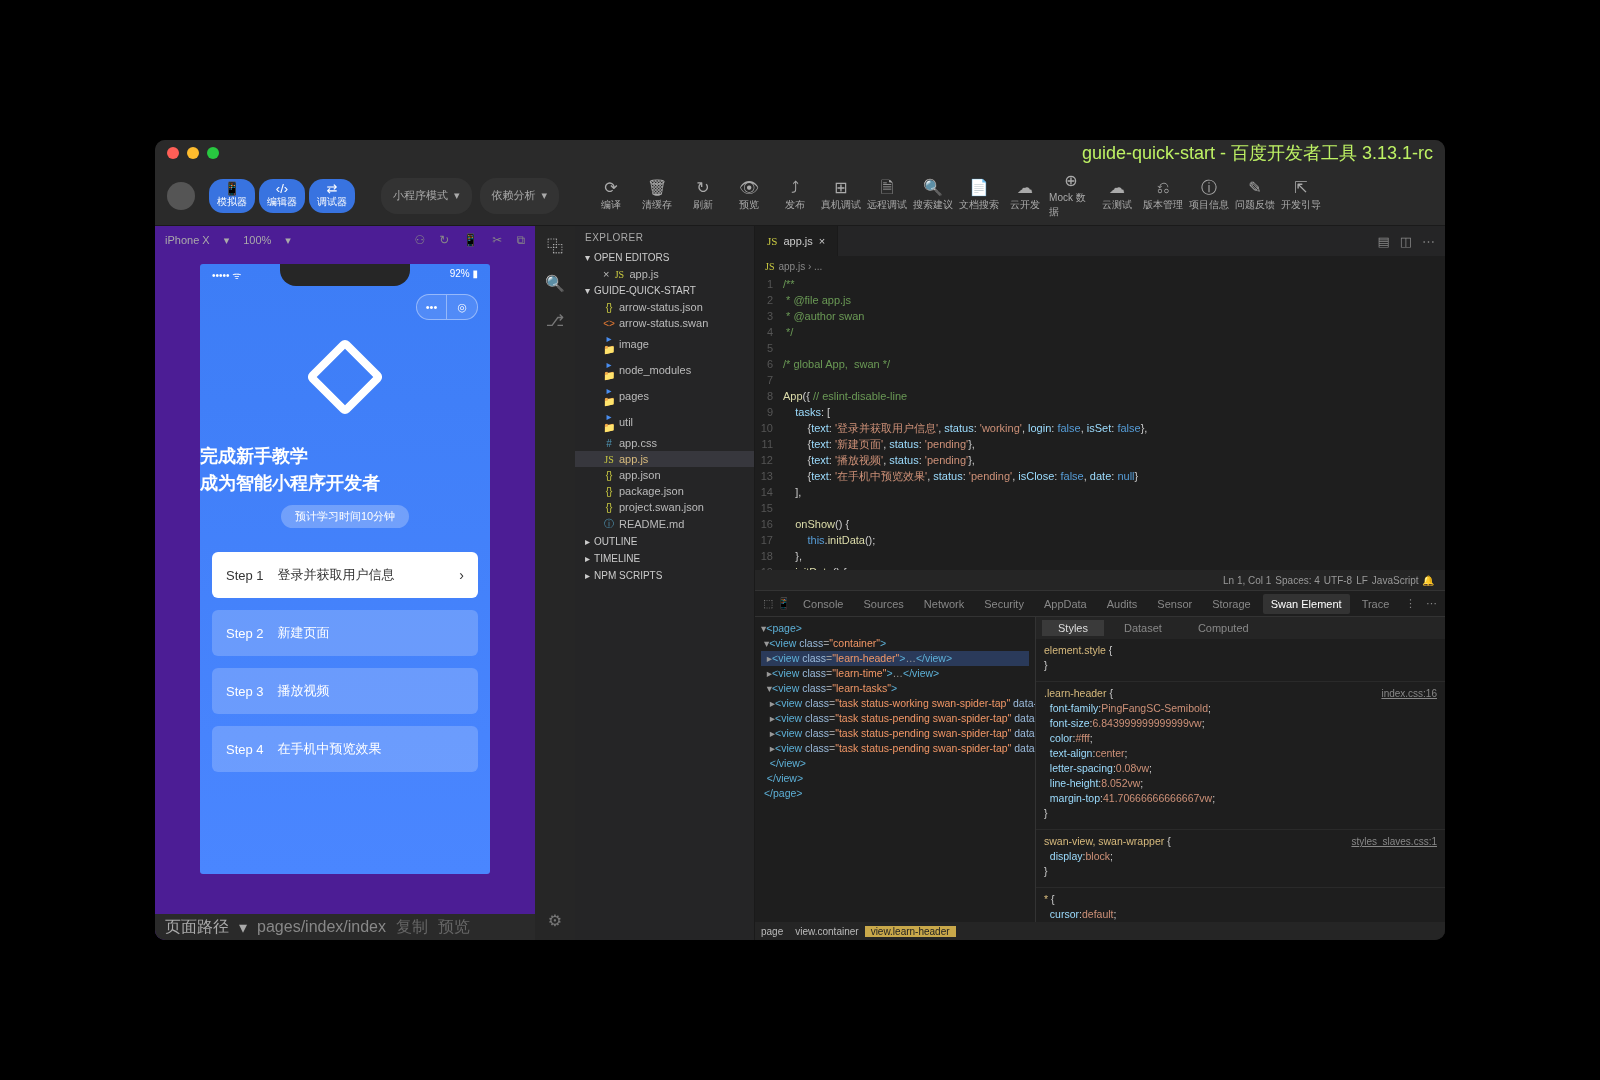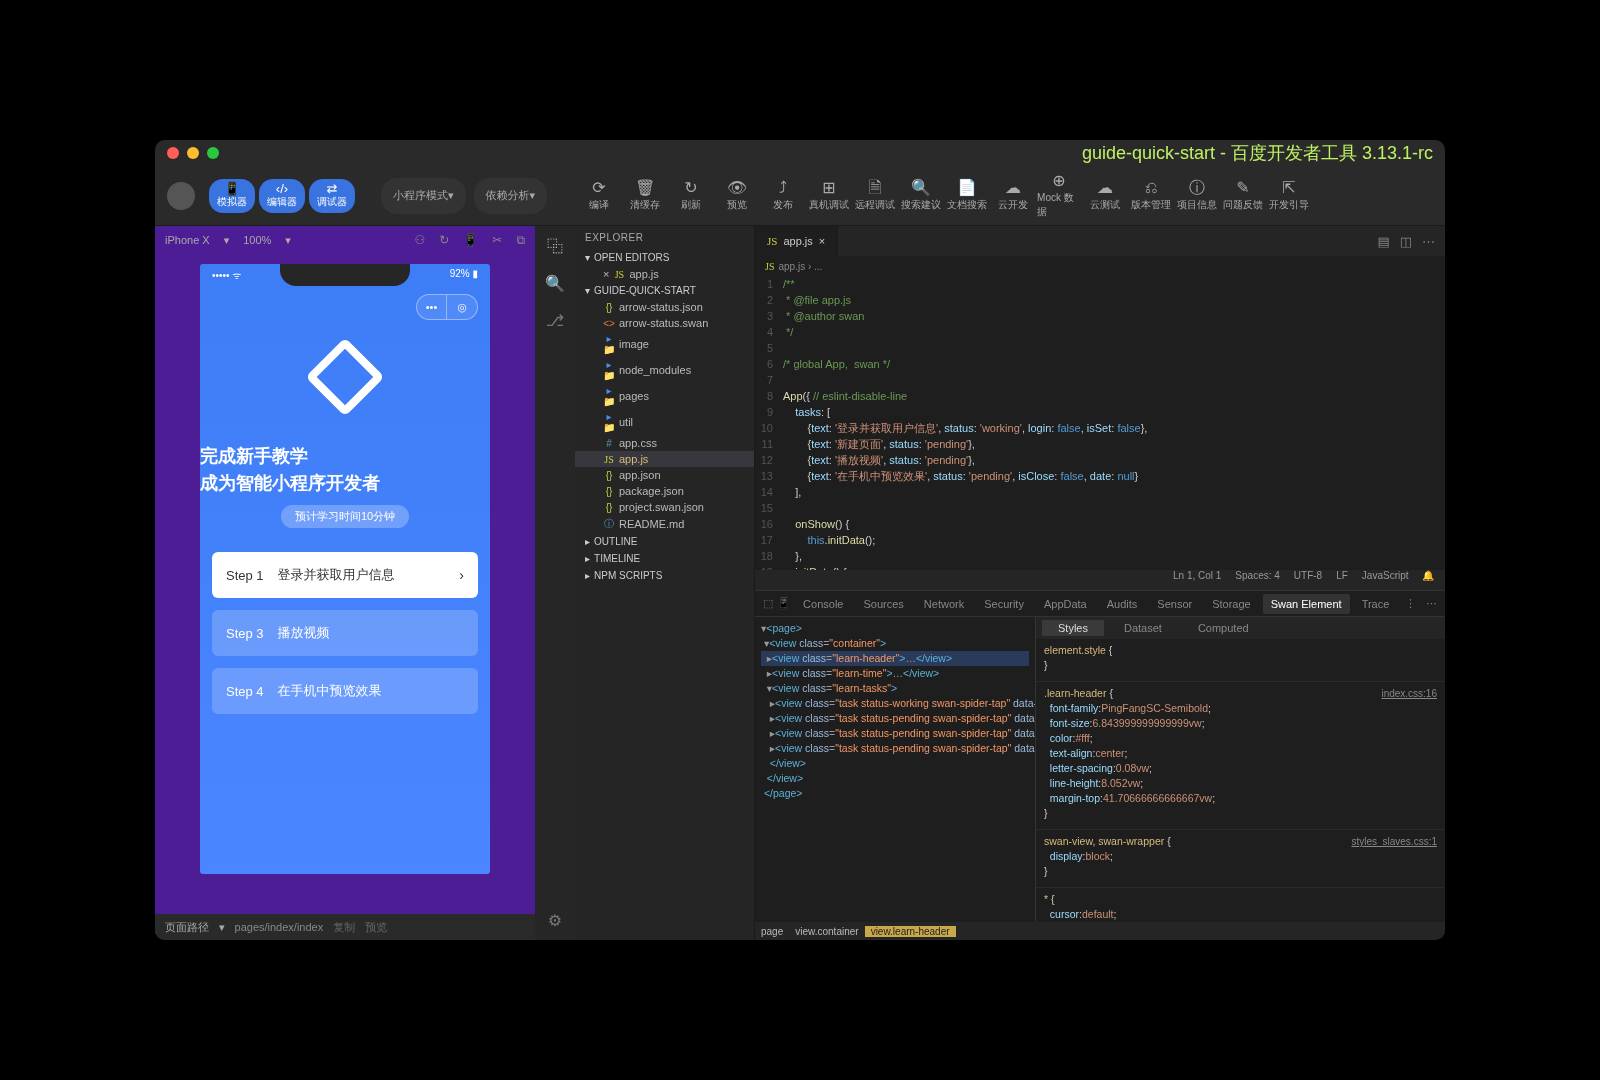"小程序模式" .topbtn { gap: 0 -> 6px }
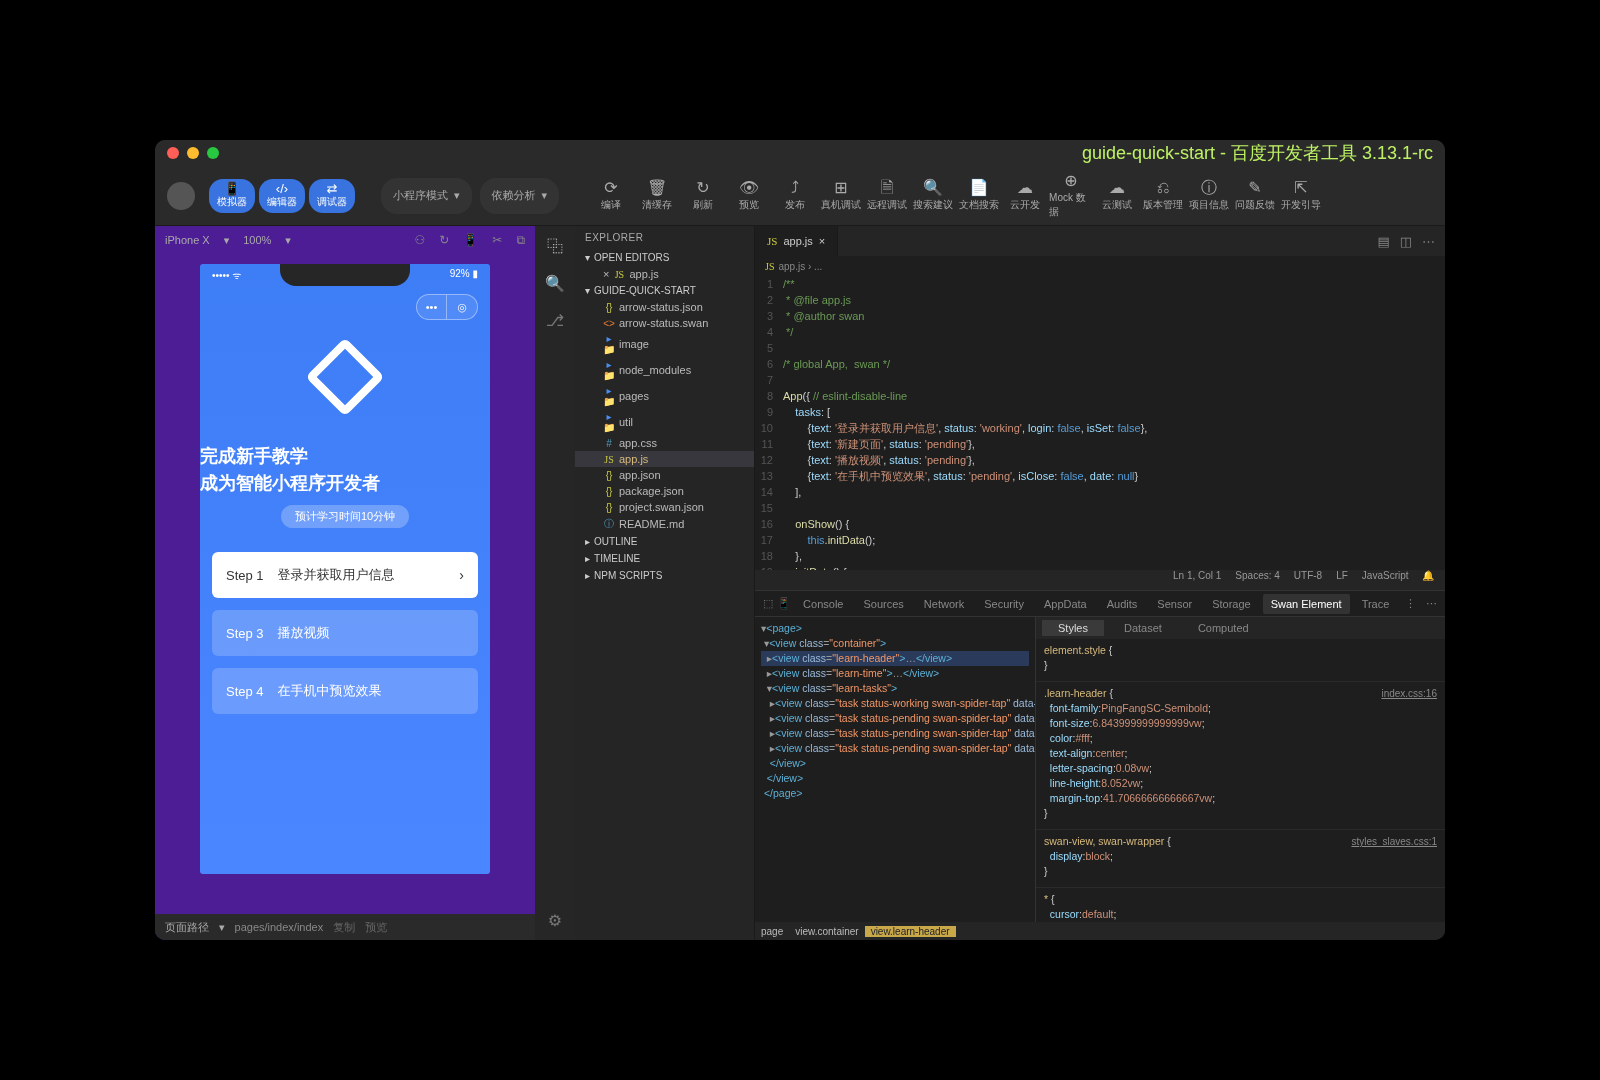"Ln 1, Col 1" .statusbar { align-items: flex-start -> center; gap: 14px -> 4px }
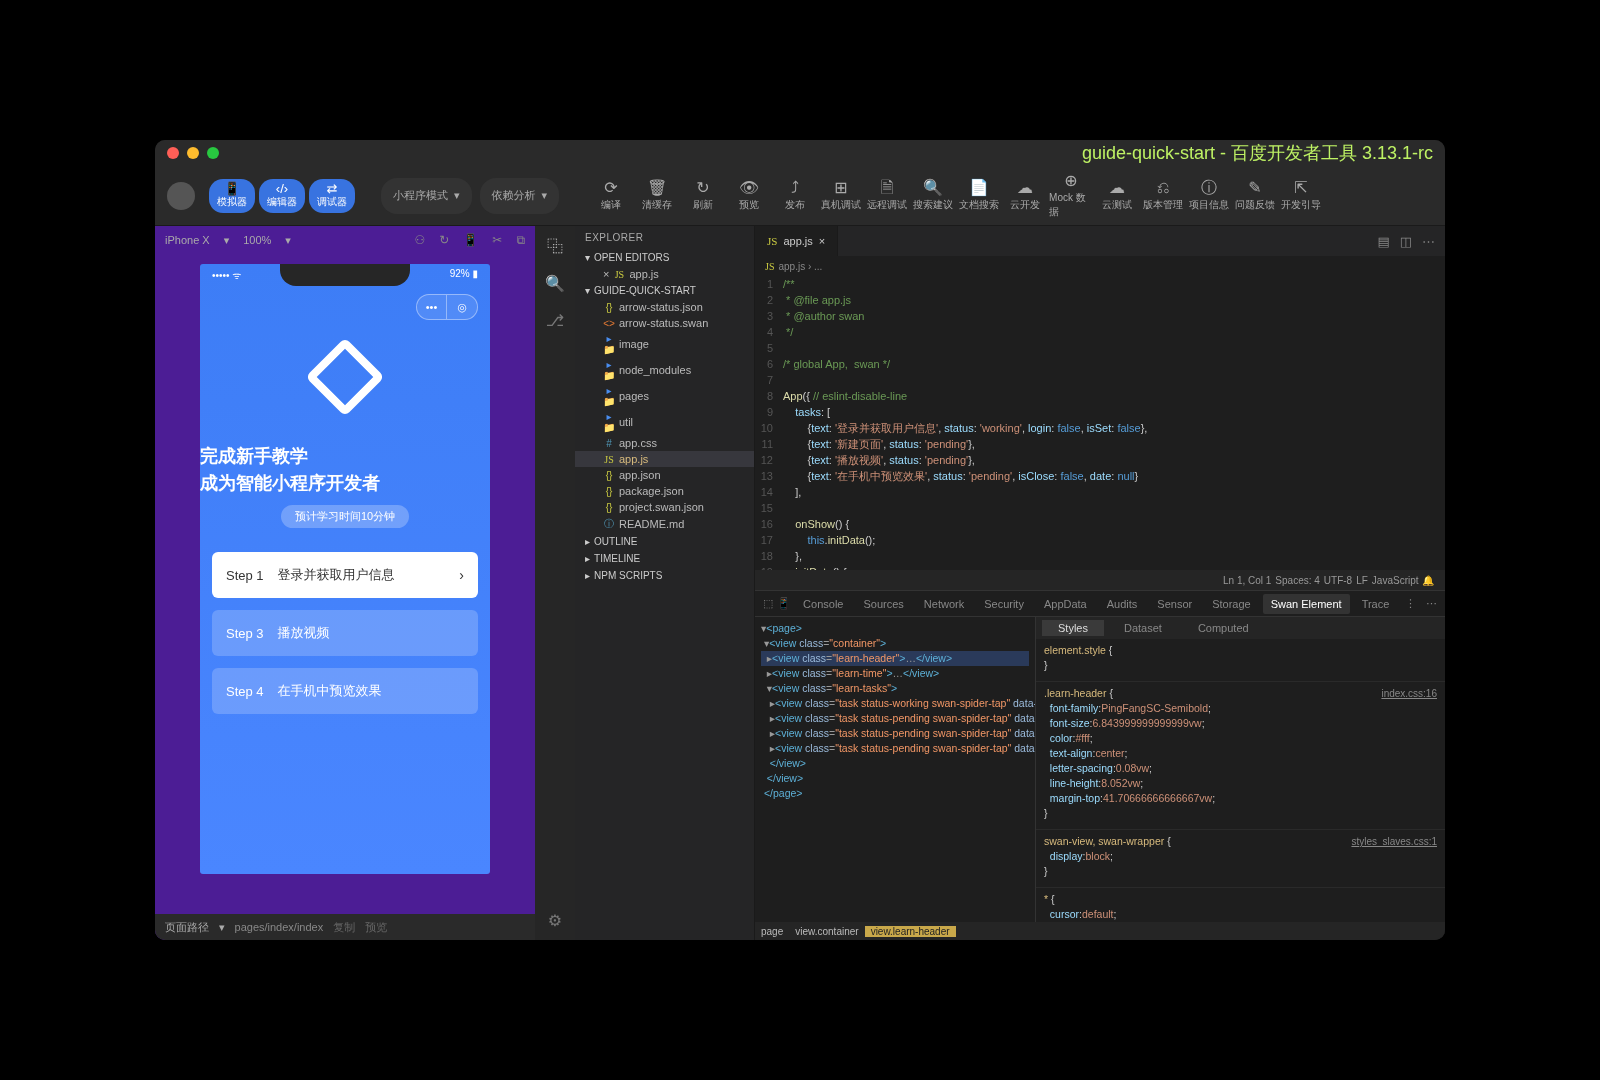"Step 2" div.step { html: none -> <div> <span>Step 2</span> <span>新建页面</span> </div> }
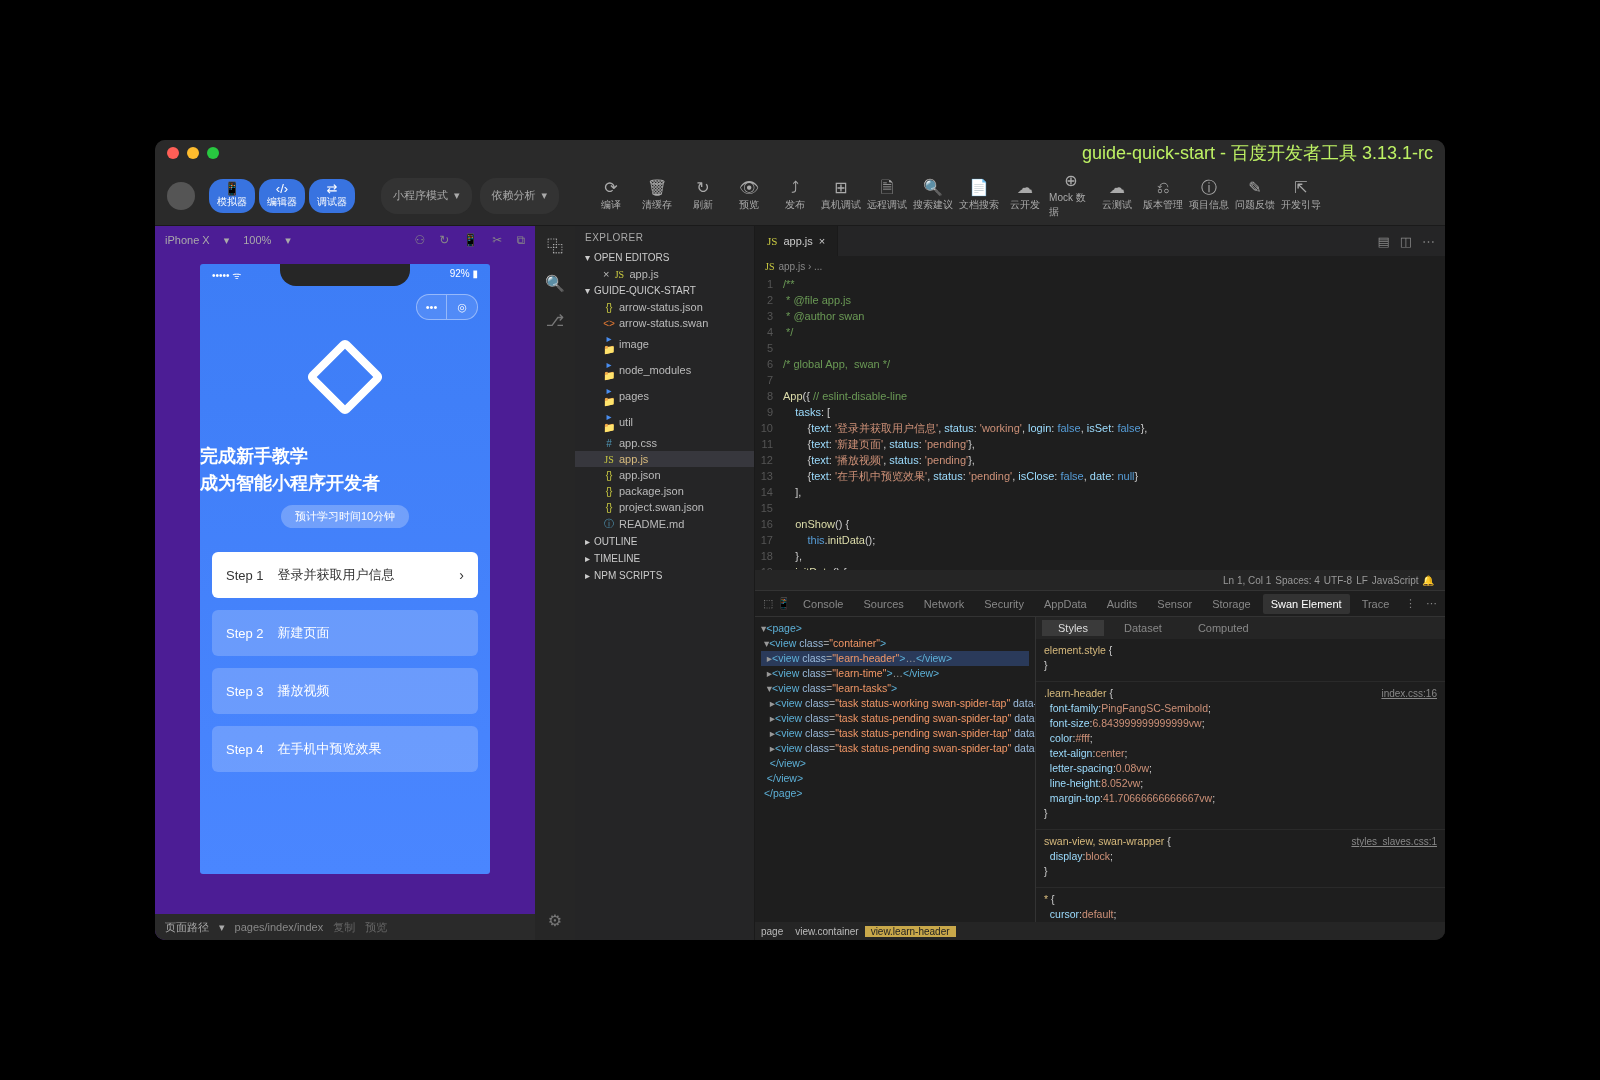"页面路径" .sim-footer { font-size: 11px -> 16px }
